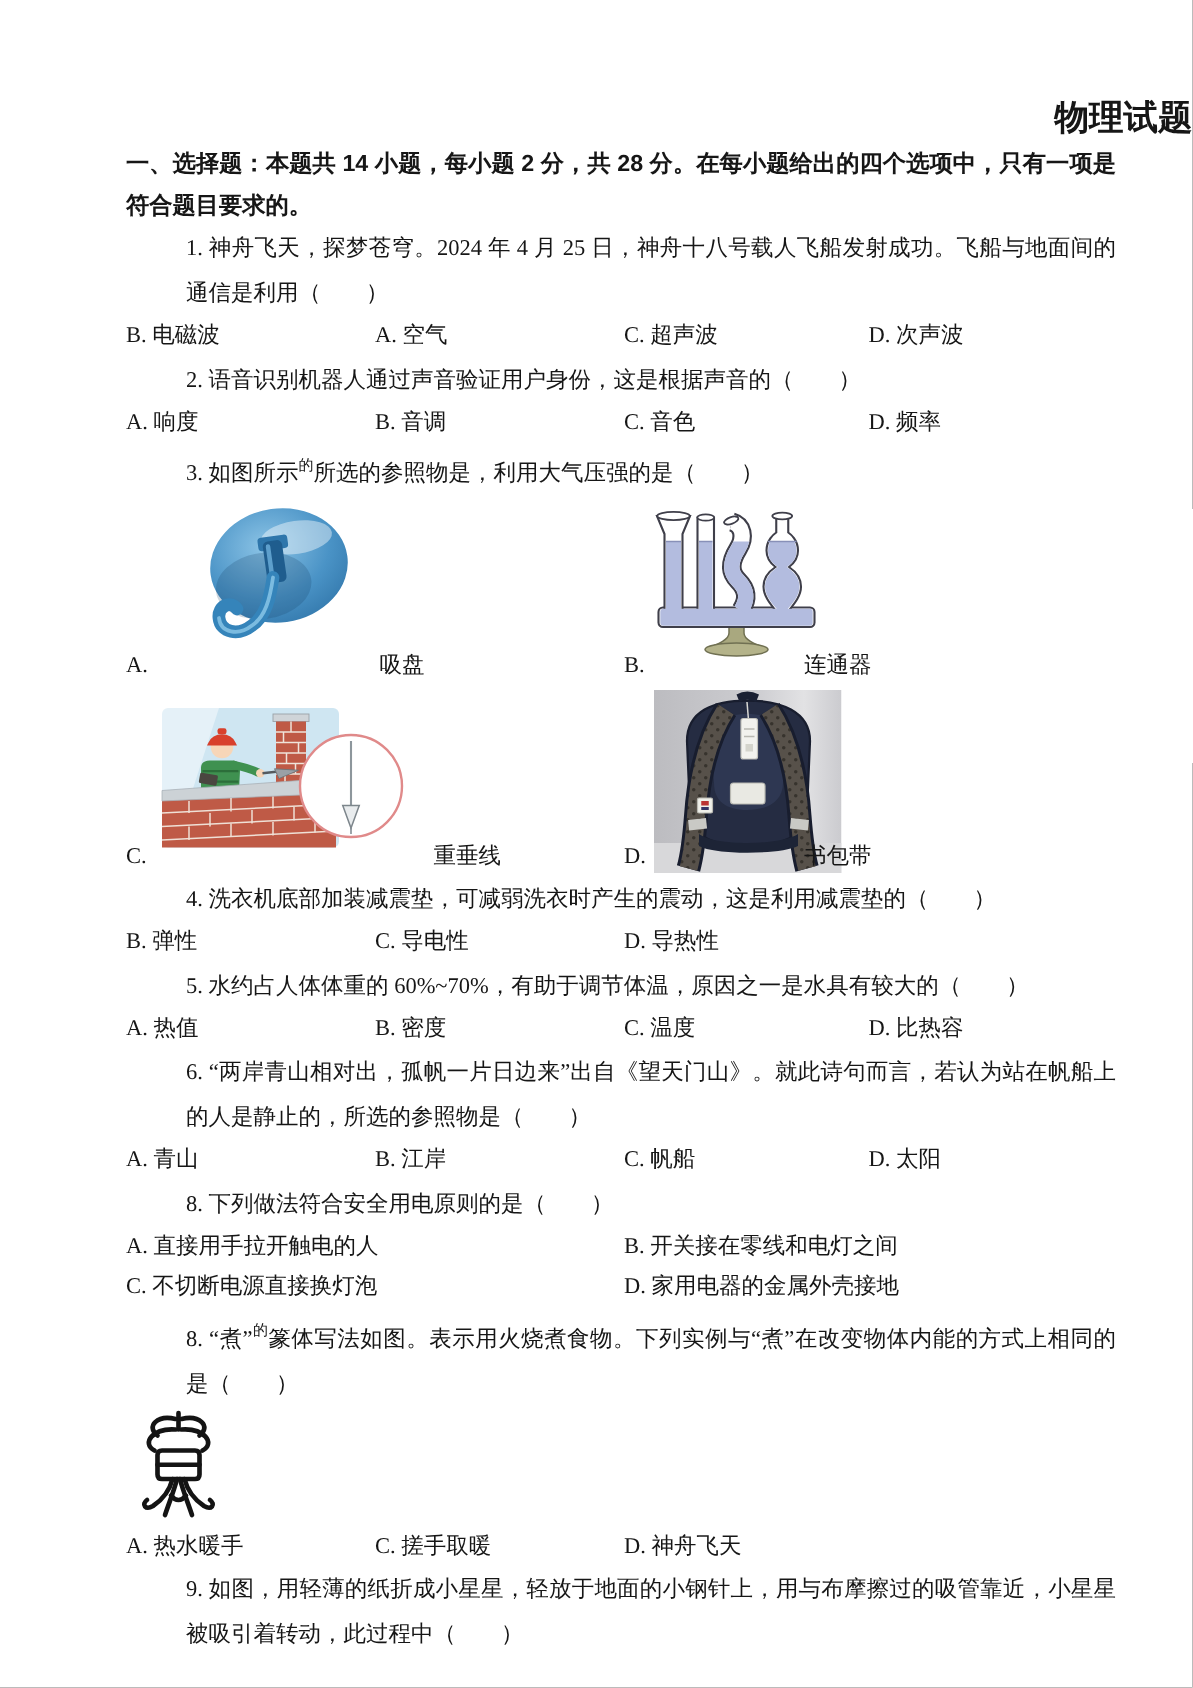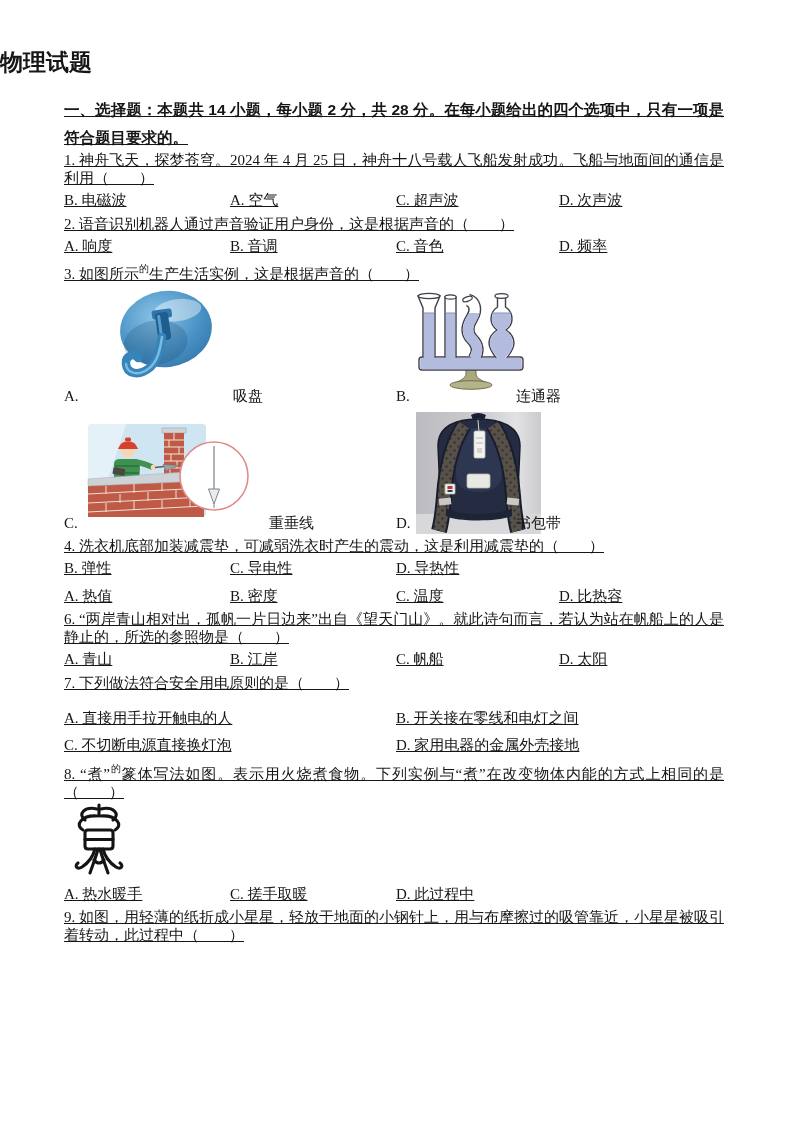"物理试题" .title { padding-top: 48px -> 64px; text-align: left -> right }
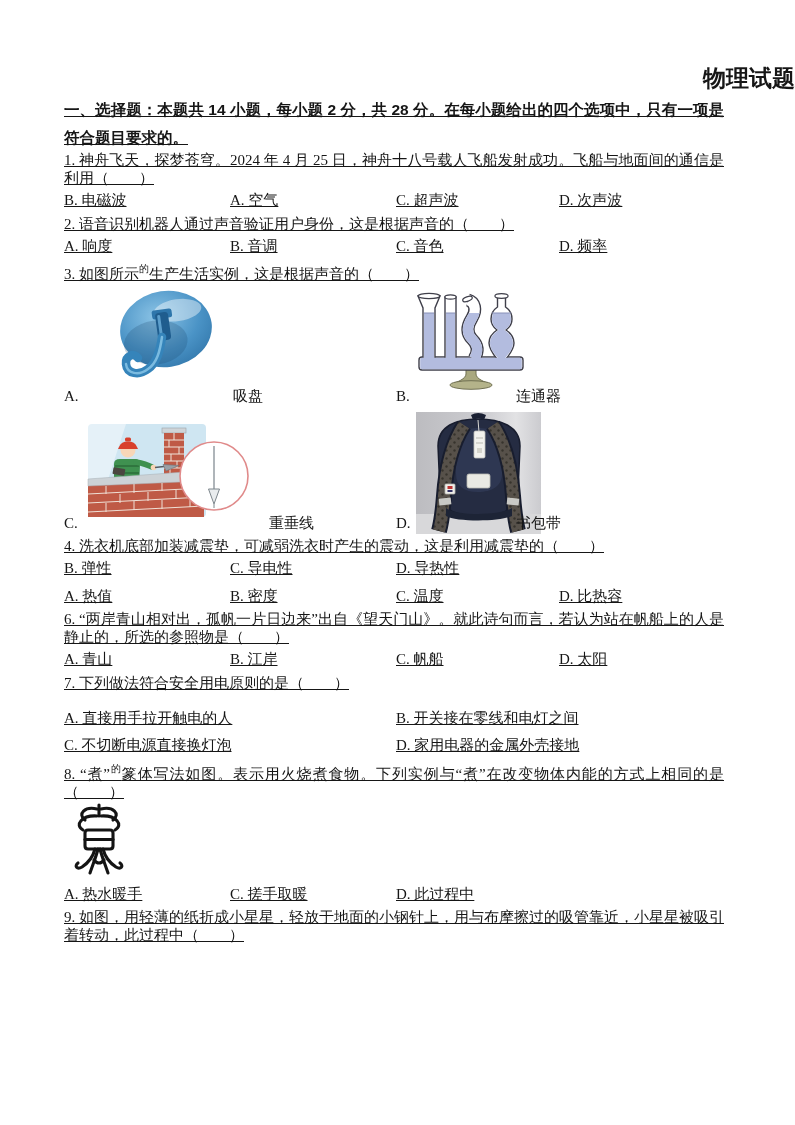"一、选择题：本题共 14 小题，每小题 2 分，共" .content { left: 64px -> 84px; text-decoration: underline -> none }
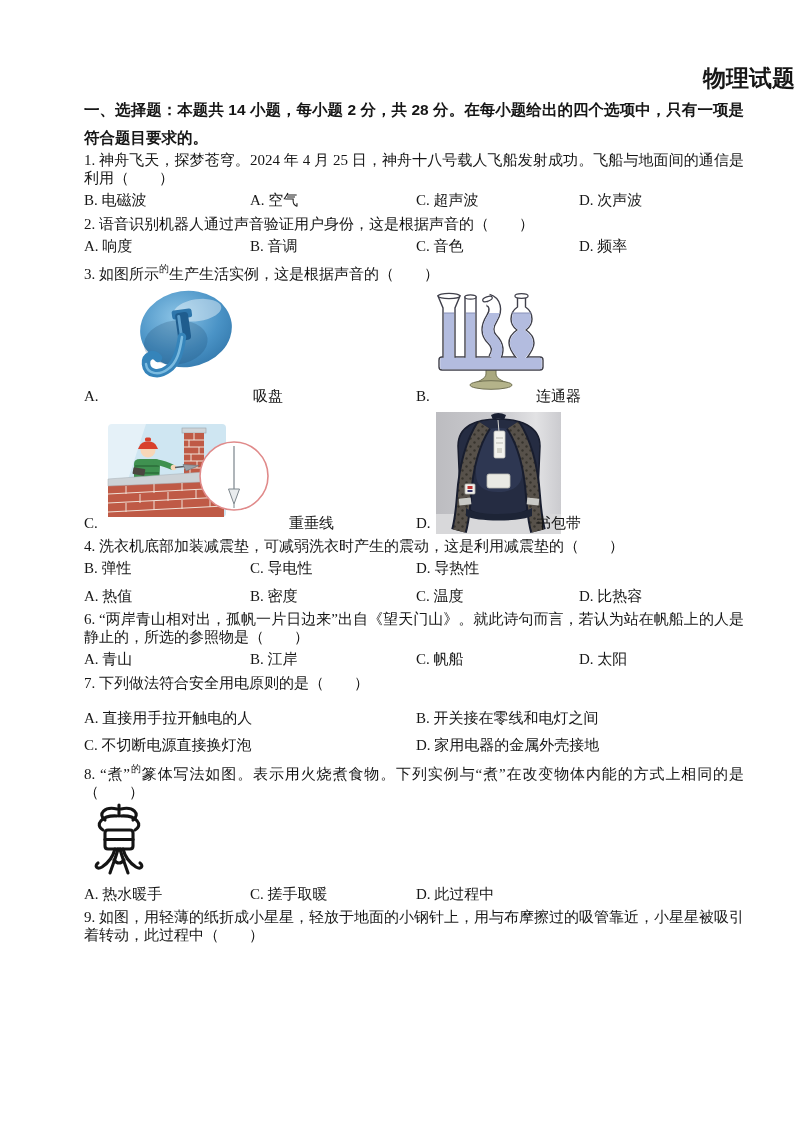"1. 神舟飞天，探梦苍穹。2024 年 4 月" .q { line-height: 18px -> 30px; margin-left: none -> 40px }
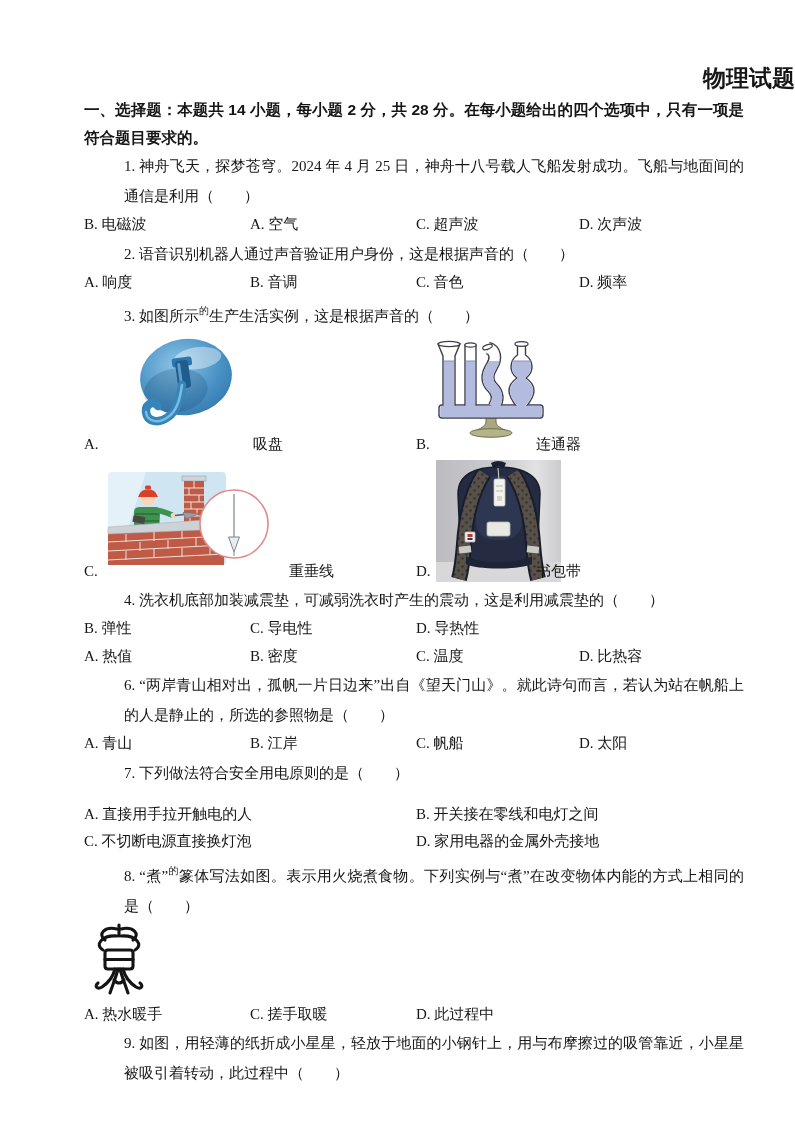"生产生活实例，这是根据声音的（ ）" span { text: 生产生活实例，这是根据声音的 -> 所选的参照物是，利用大气压强的是 }
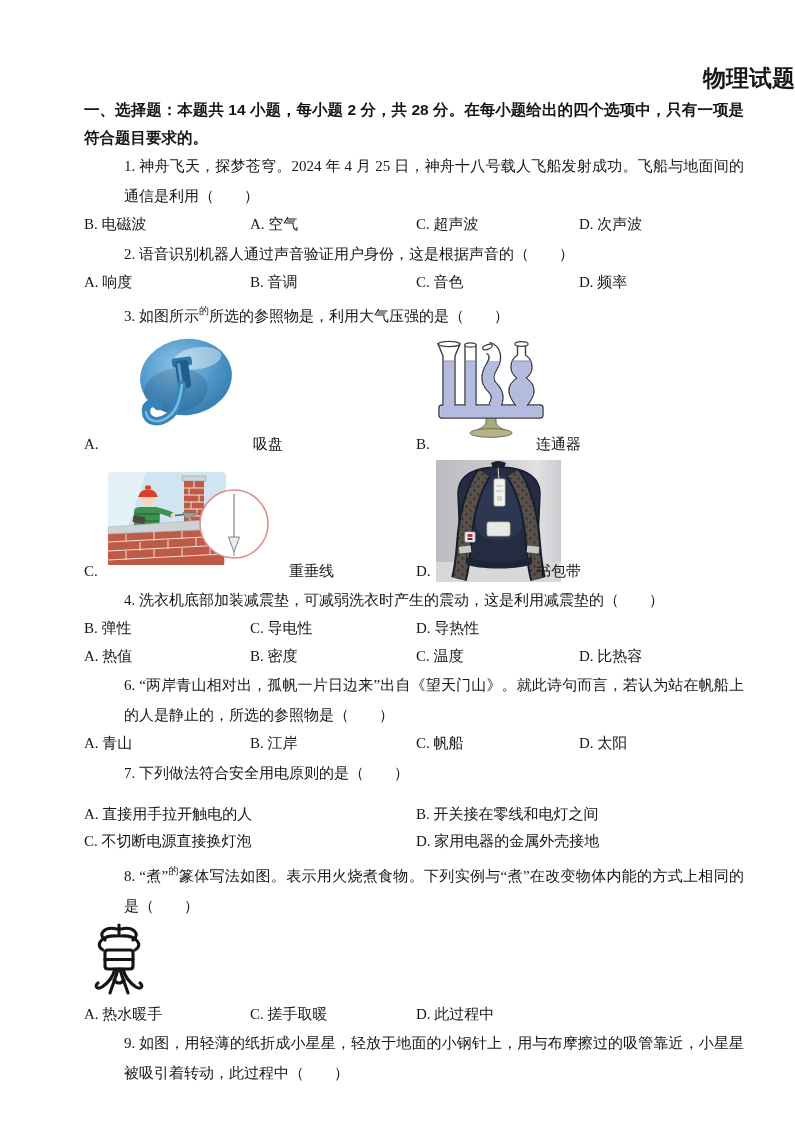"5. 水约占人体体重的 60%~70%，有助于调节体温，原因之一是水具有较大的（" p.q { html: none -> <p>5. 水约占人体体重的 60%~70%，有助于调节体温，原因之一是水具有较大的（ ）</p> }
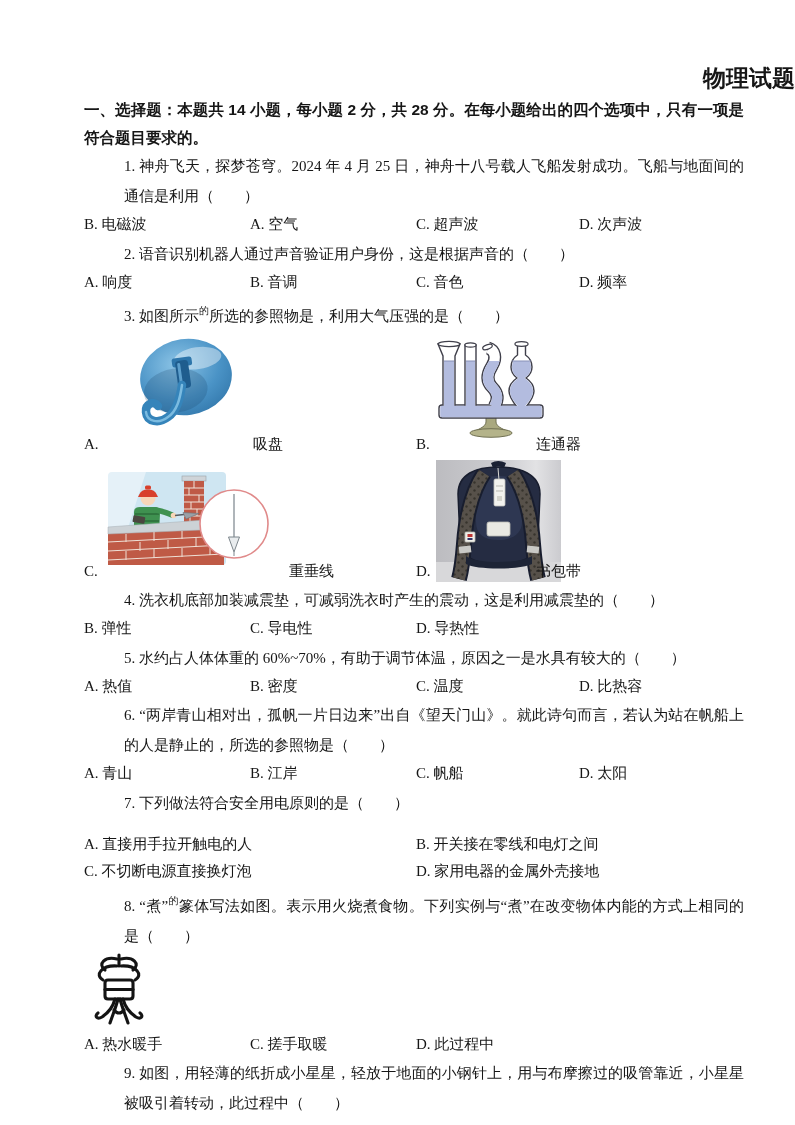"7. 下列做法符合安全用电原则的是（ ）" p.q { text: 7 -> 8 }
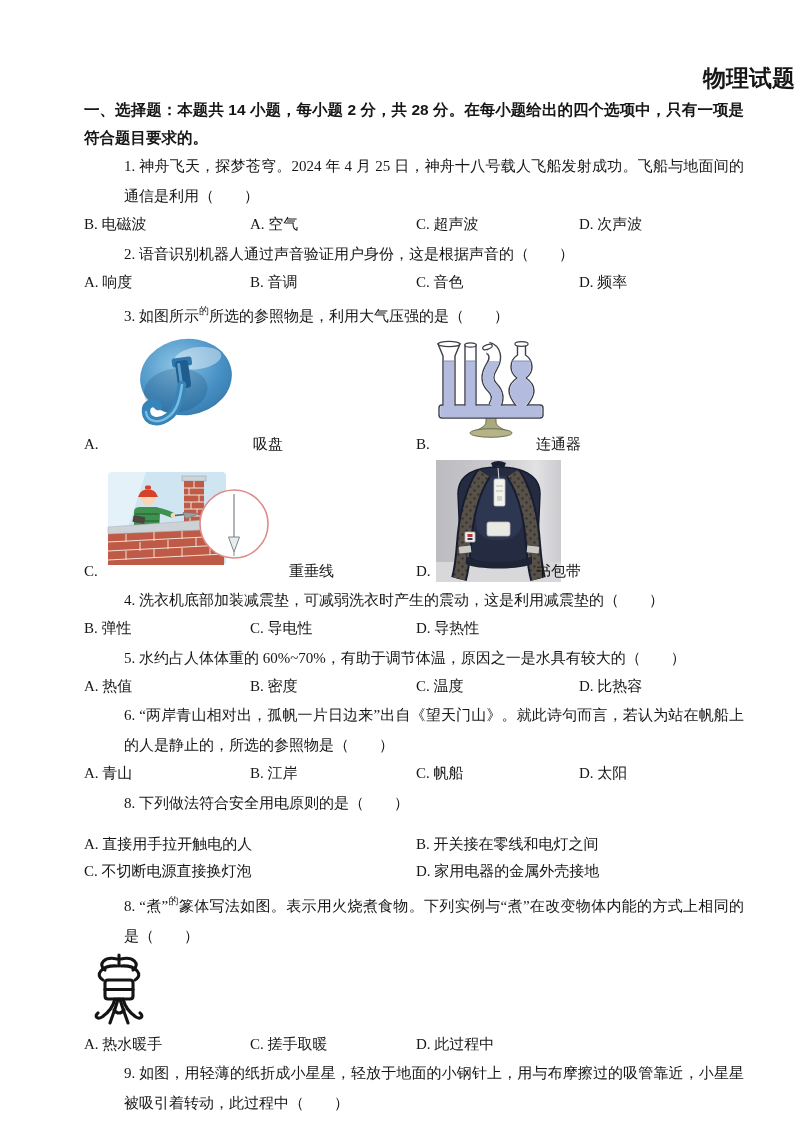"A. 直接用手拉开触电的人" .opts2 { margin-top: 13px -> none }
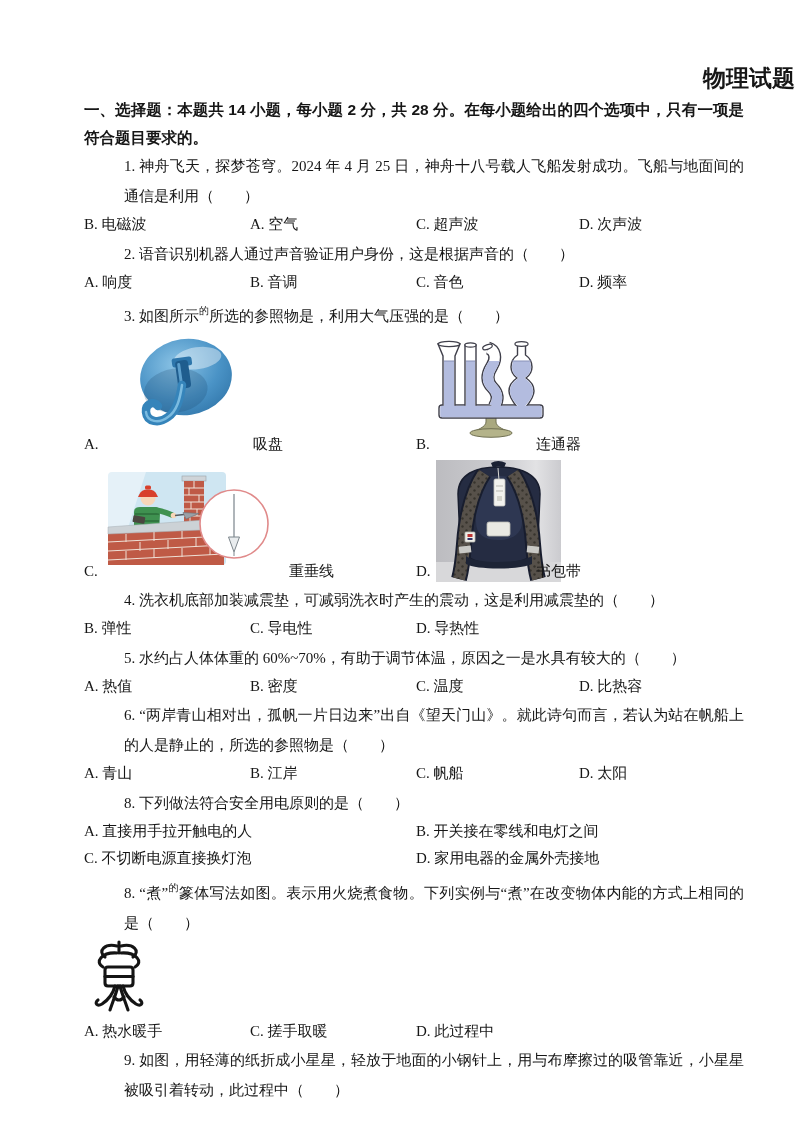"D. 此过程中" span { text: 此过程中 -> 神舟飞天 }
